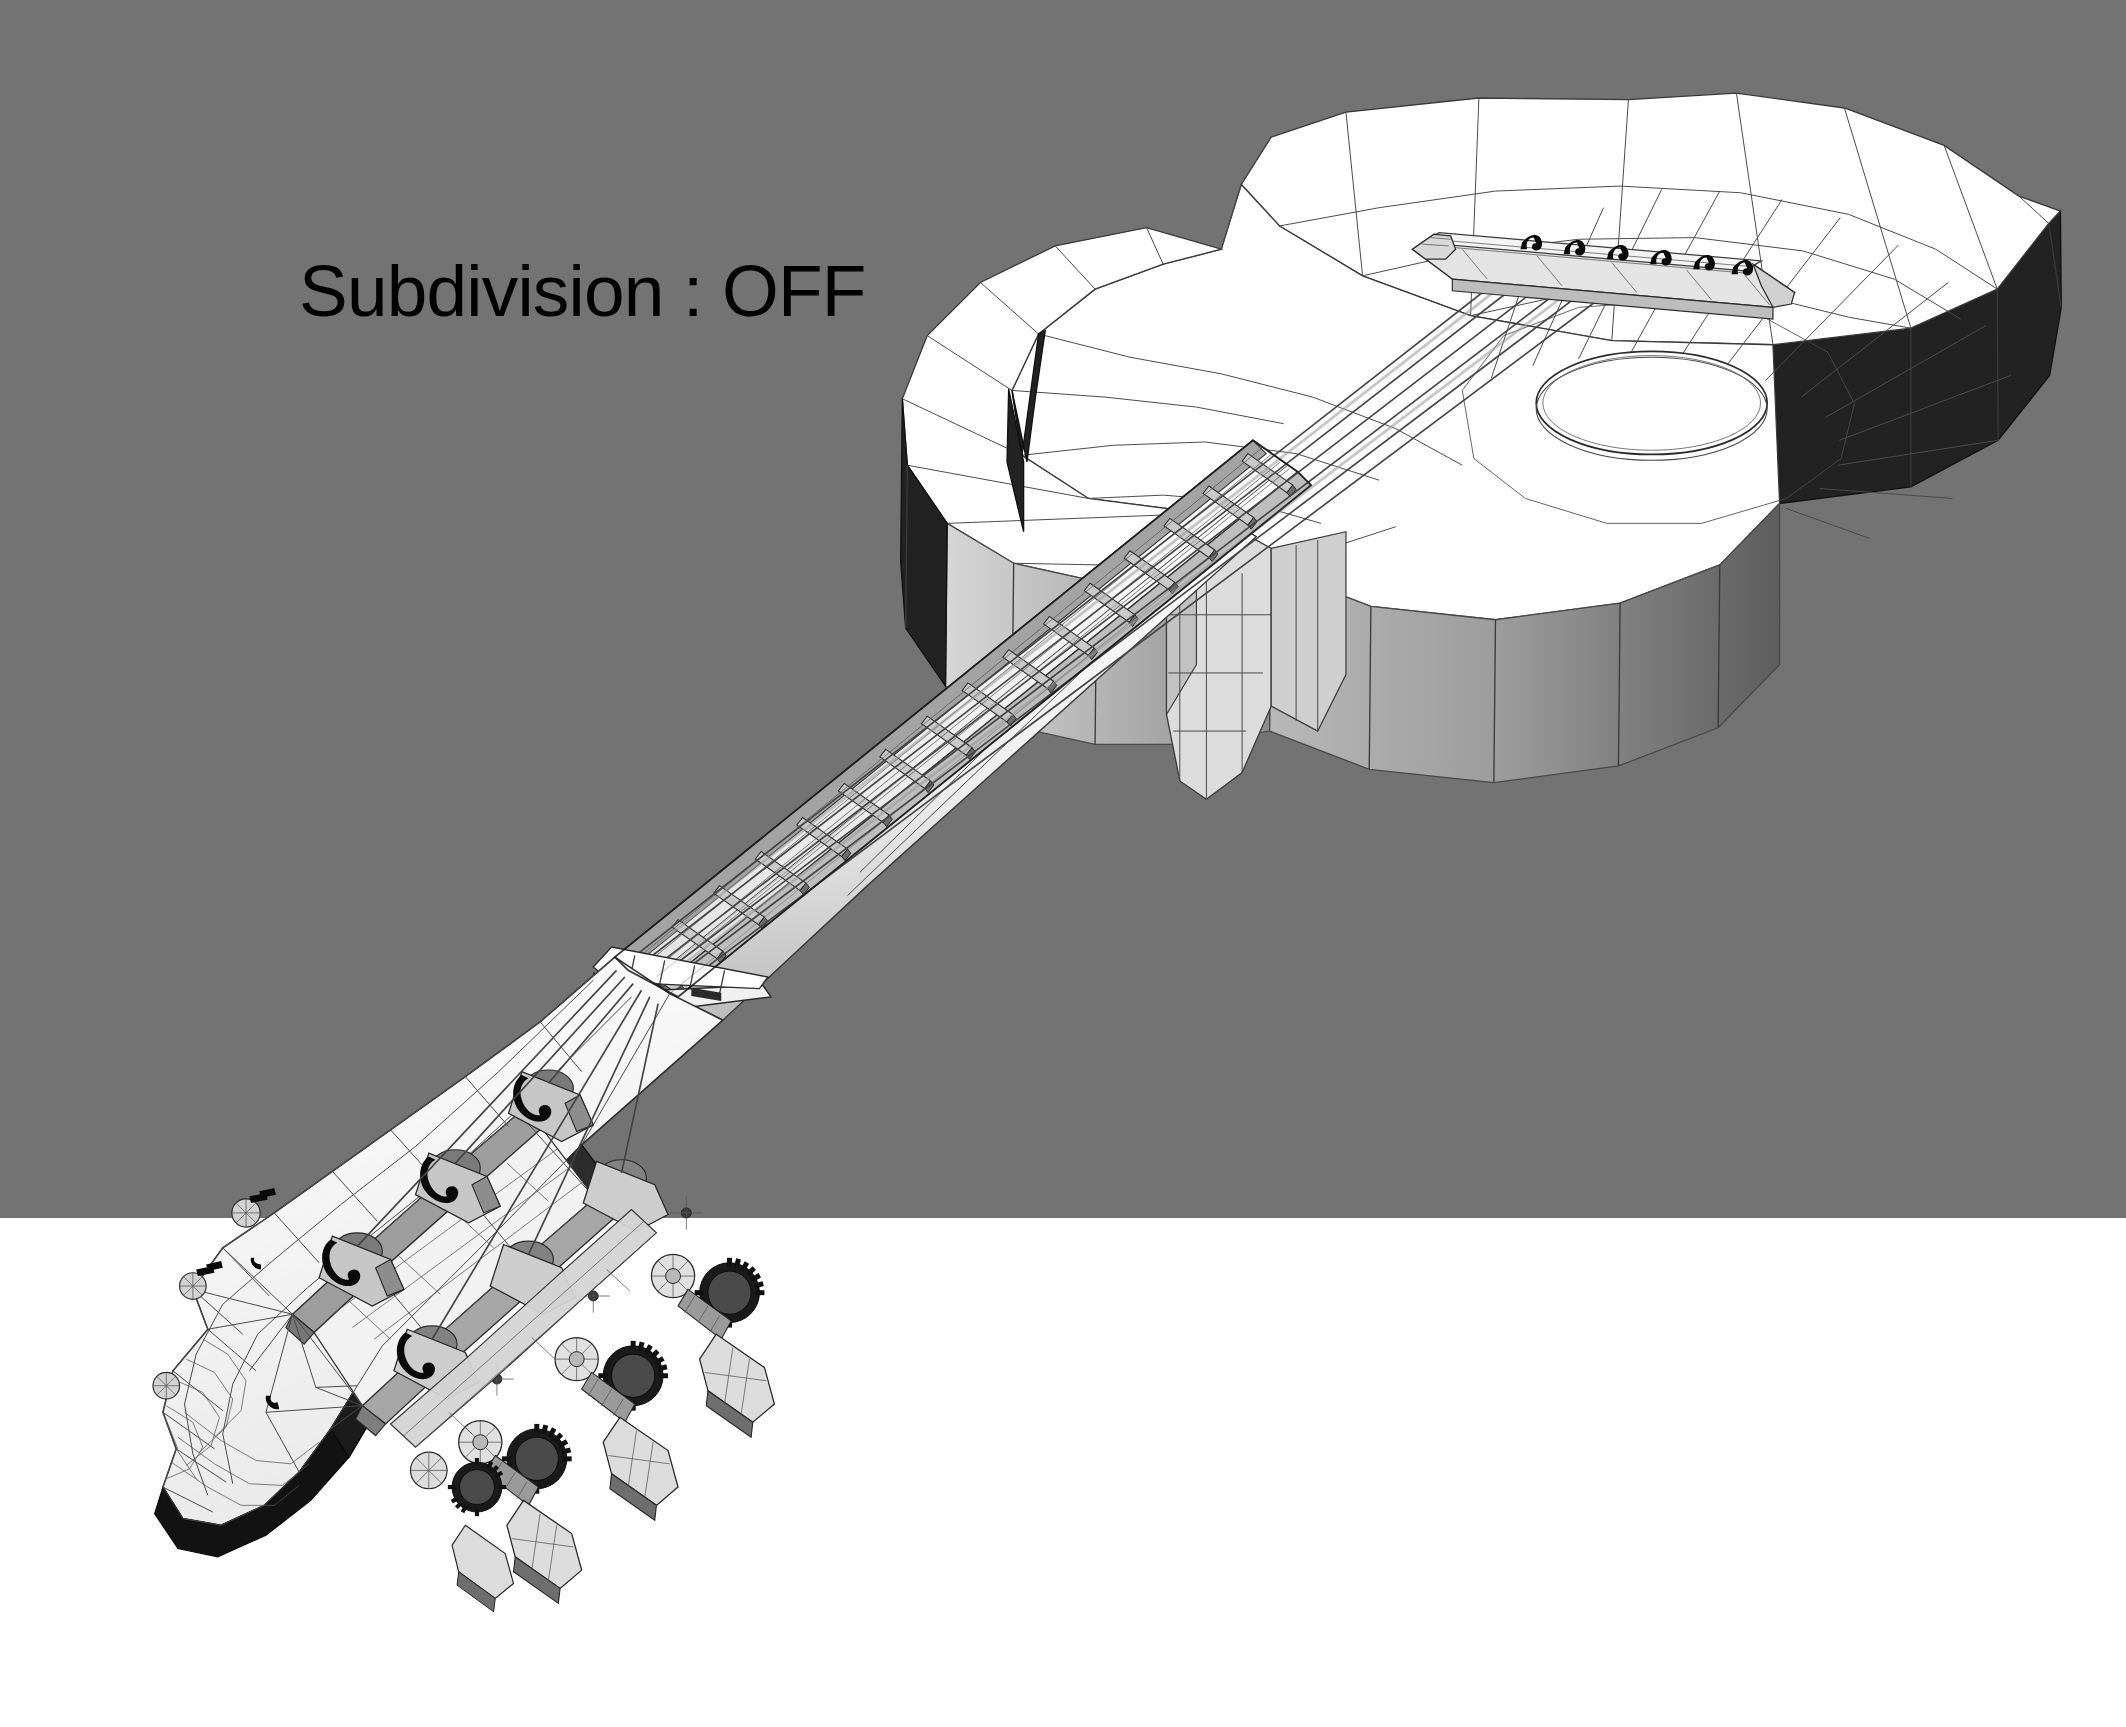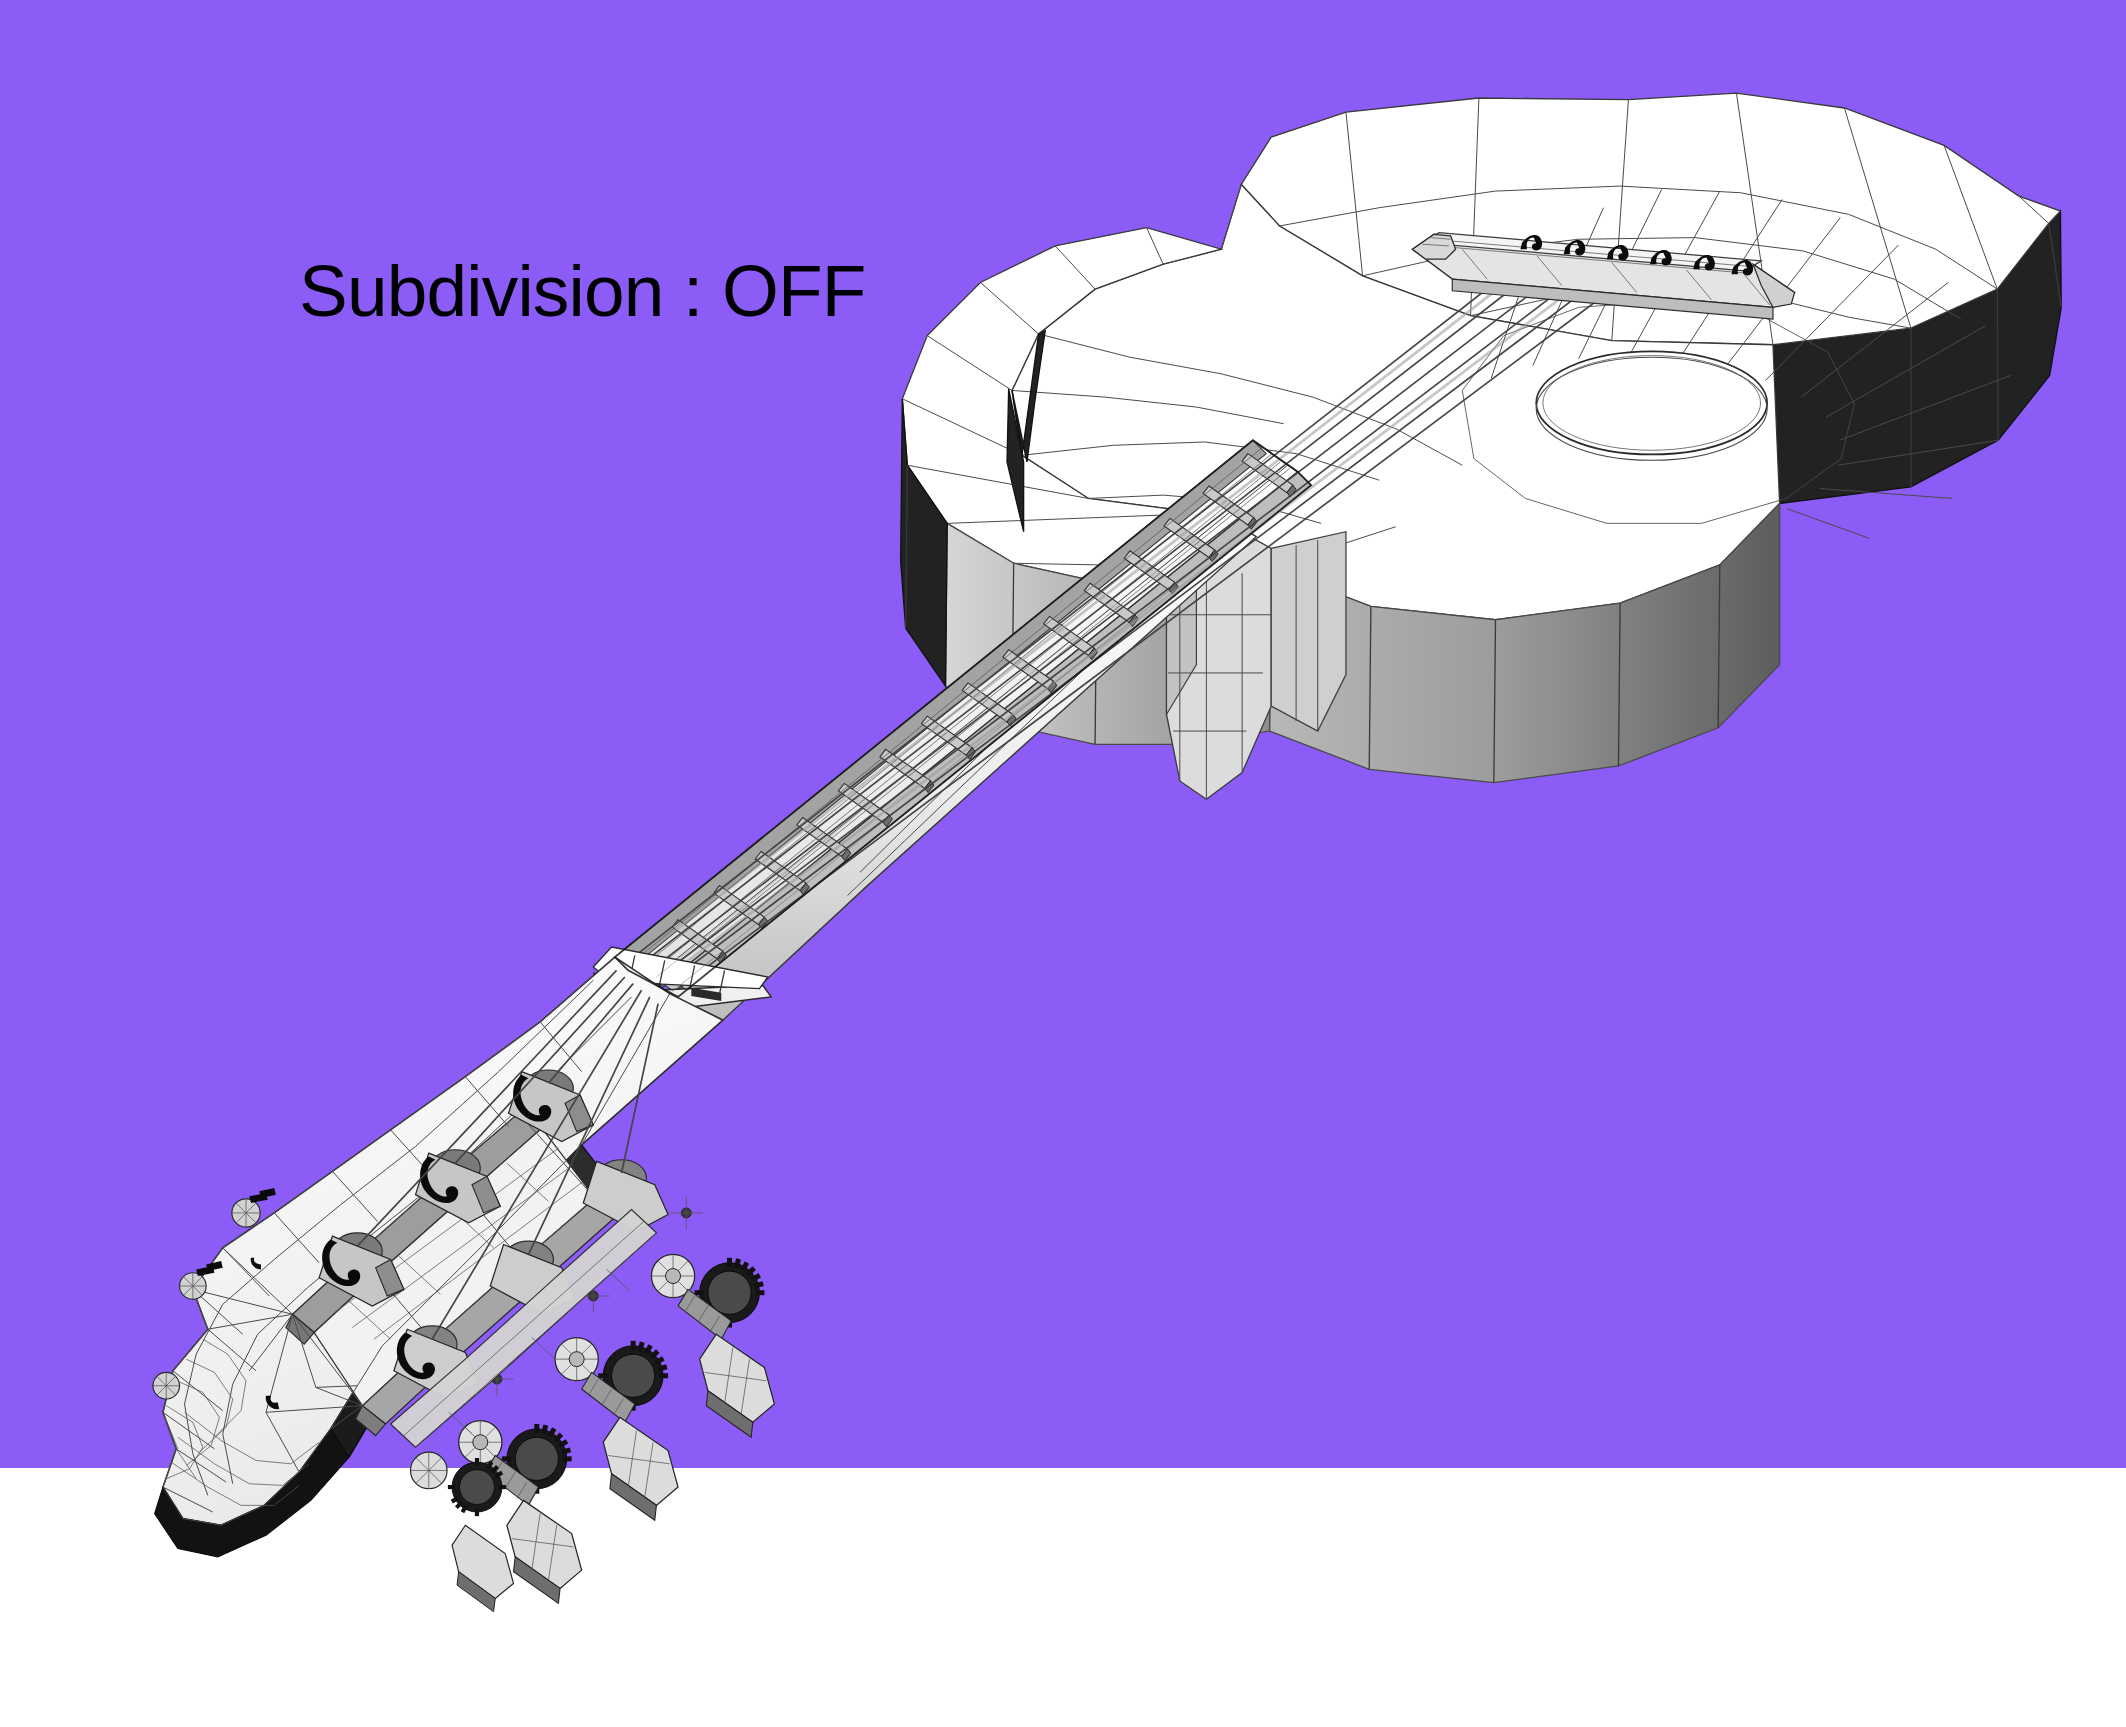"Subdivision : OFF" #stage { background: #8b5cf6 -> #737373; height: 1468px -> 1218px }
